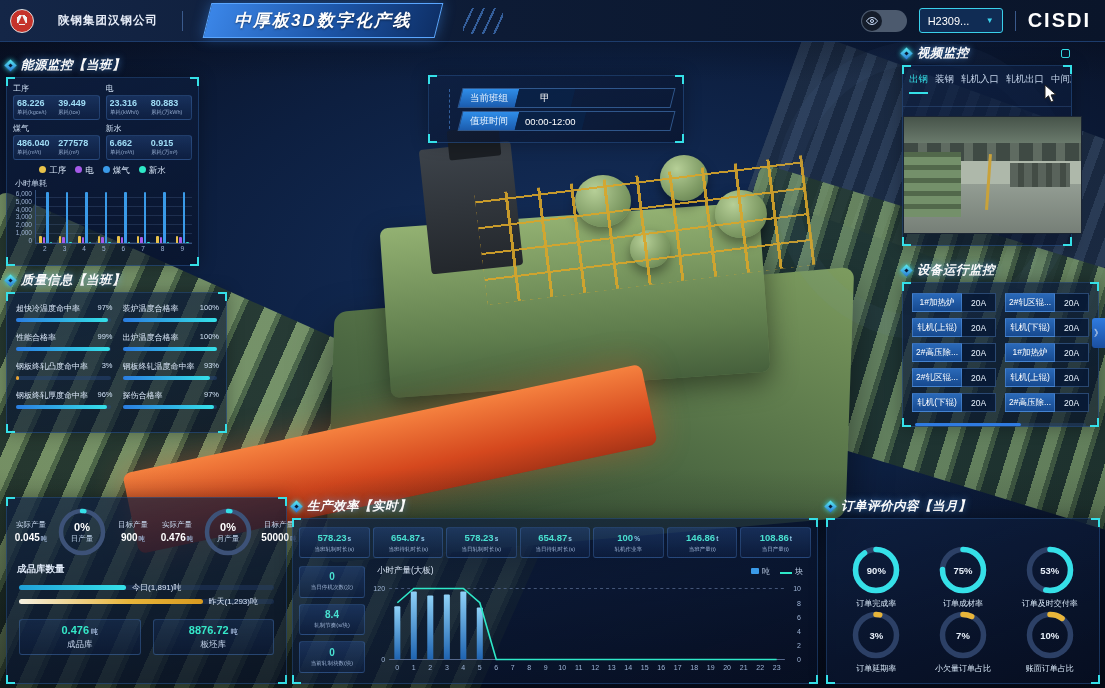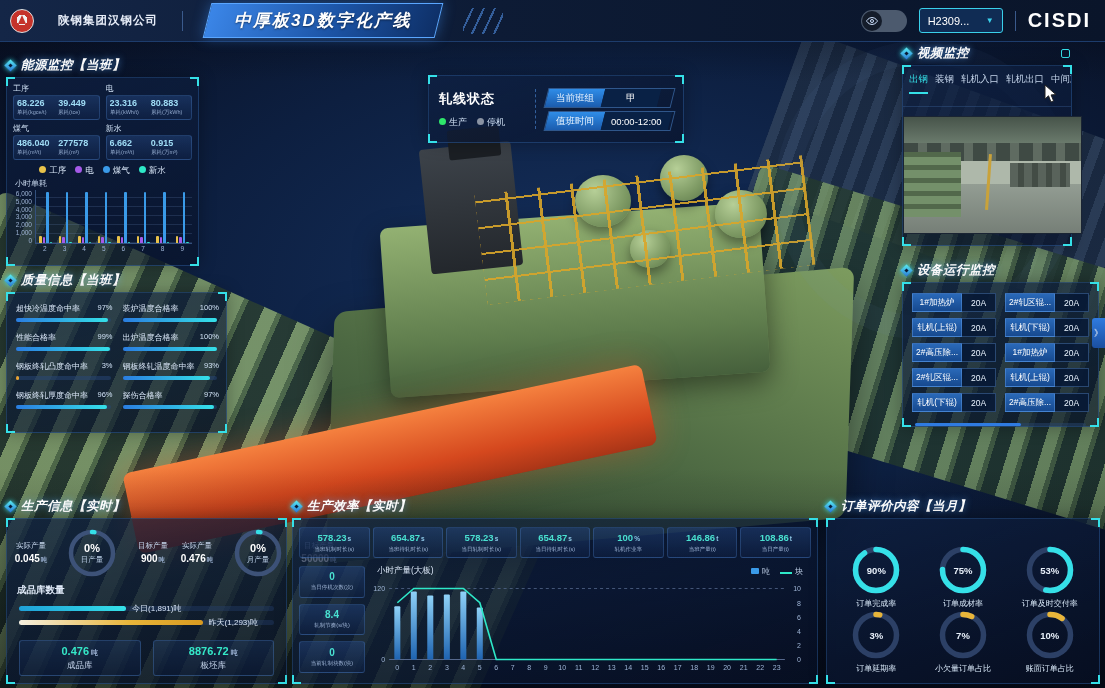"轧线状态" div.ls-left { html: <div> <div>轧线状态</div> <div> <span><i></i>生产</span> <span><i></i>停机</span> </div> </div> -> none }
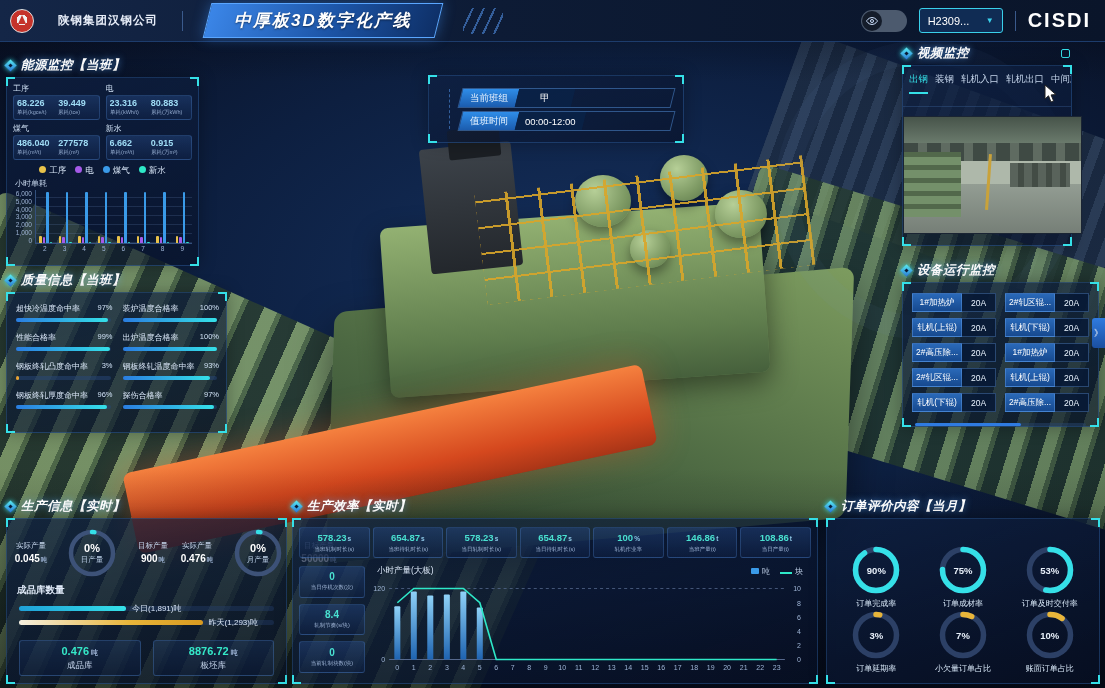"生产信息【实时】" div.wt { html: <div> <span></span> <span>生产信息【实时】</span> </div> -> none }
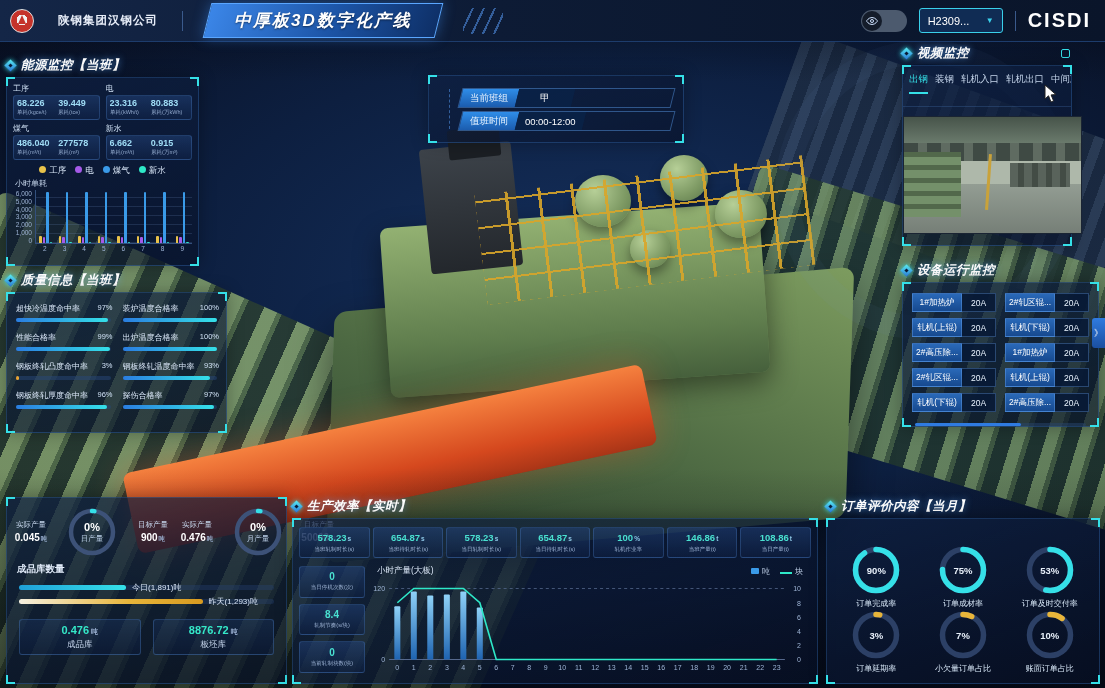"实际产量" .g-half { gap: 13px -> 3px }
